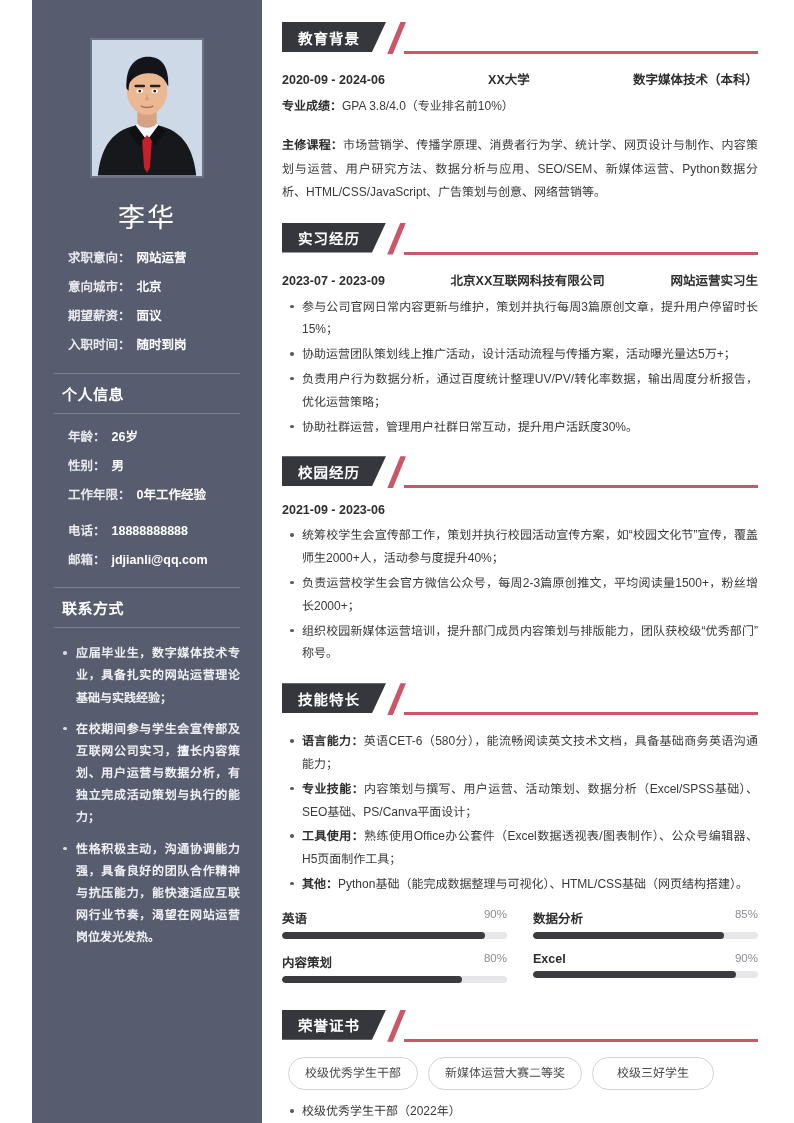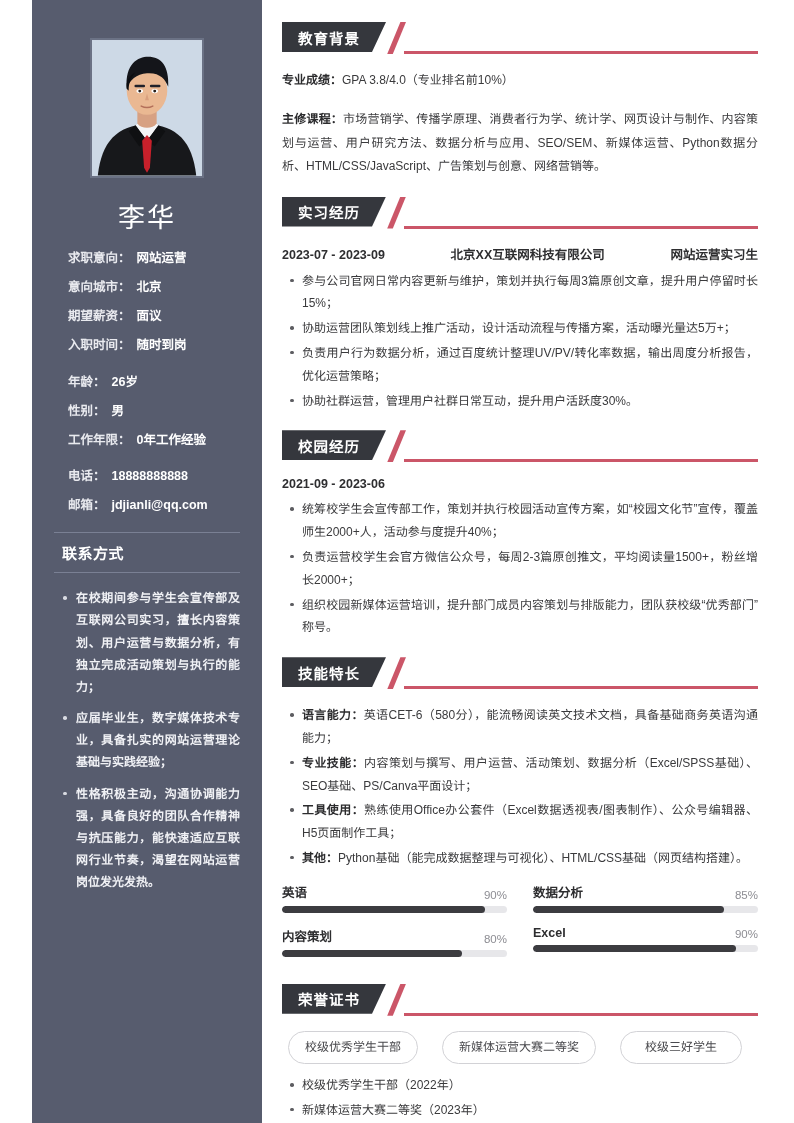"2020-09 - 2024-06" div.entry-row { html: none -> <div> <span>2020-09 - 2024-06</span> <span>XX大学</span> <span>数字媒体技术（本科）</span> </div> }
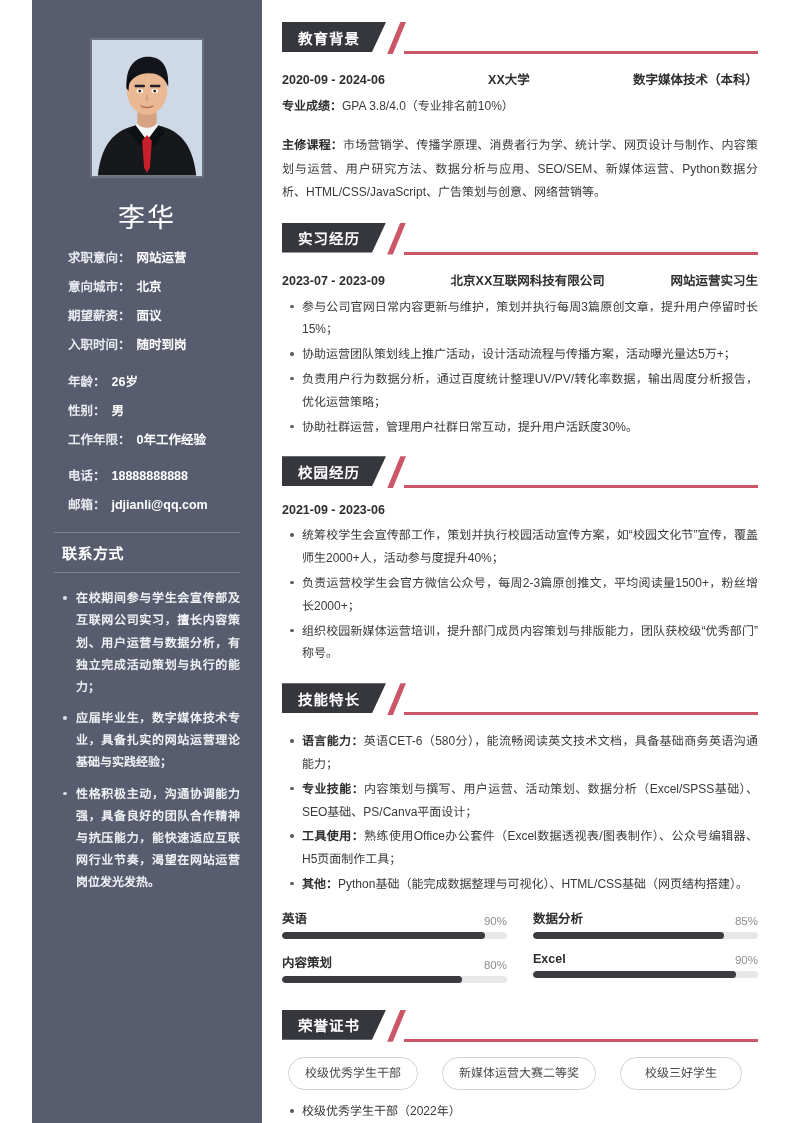"个人信息" div.side-sec-head { html: none -> <div>个人信息</div> }
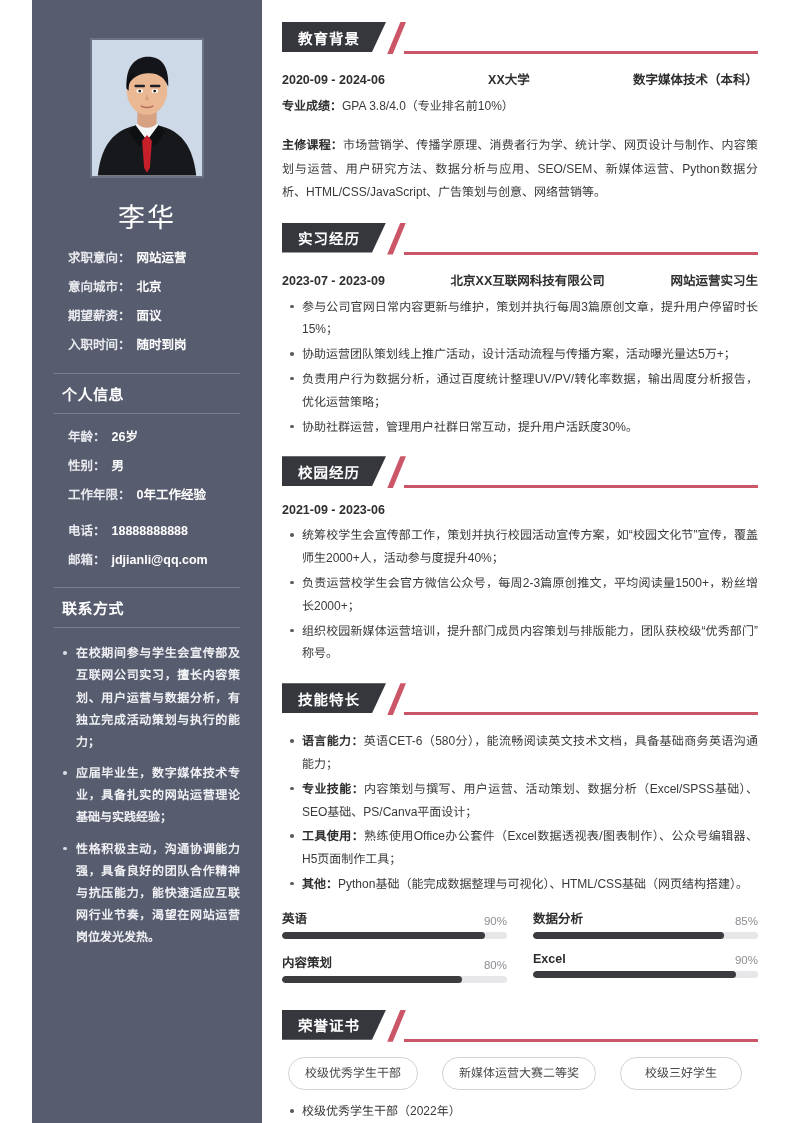"在校期间参与学生会宣传部及互联网公司实习，擅长内容策划、用户运营与数据分析，有独" li { order: before "应届毕业生，数字媒体技术专业，具备扎实的网站运营理论基础与实践经验；" -> after "应届毕业生，数字媒体技术专业，具备扎实的网站运营理论基础与实践经验；" }
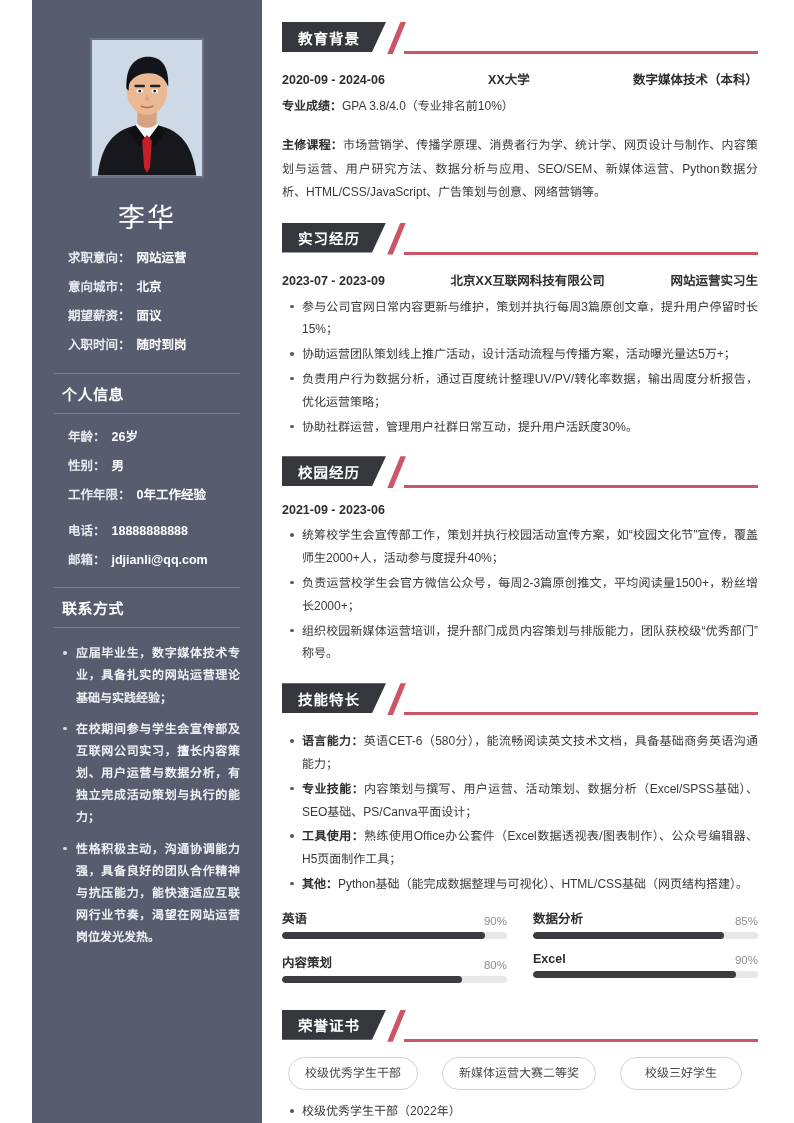"英语" .bar-top { align-items: flex-end -> flex-start }
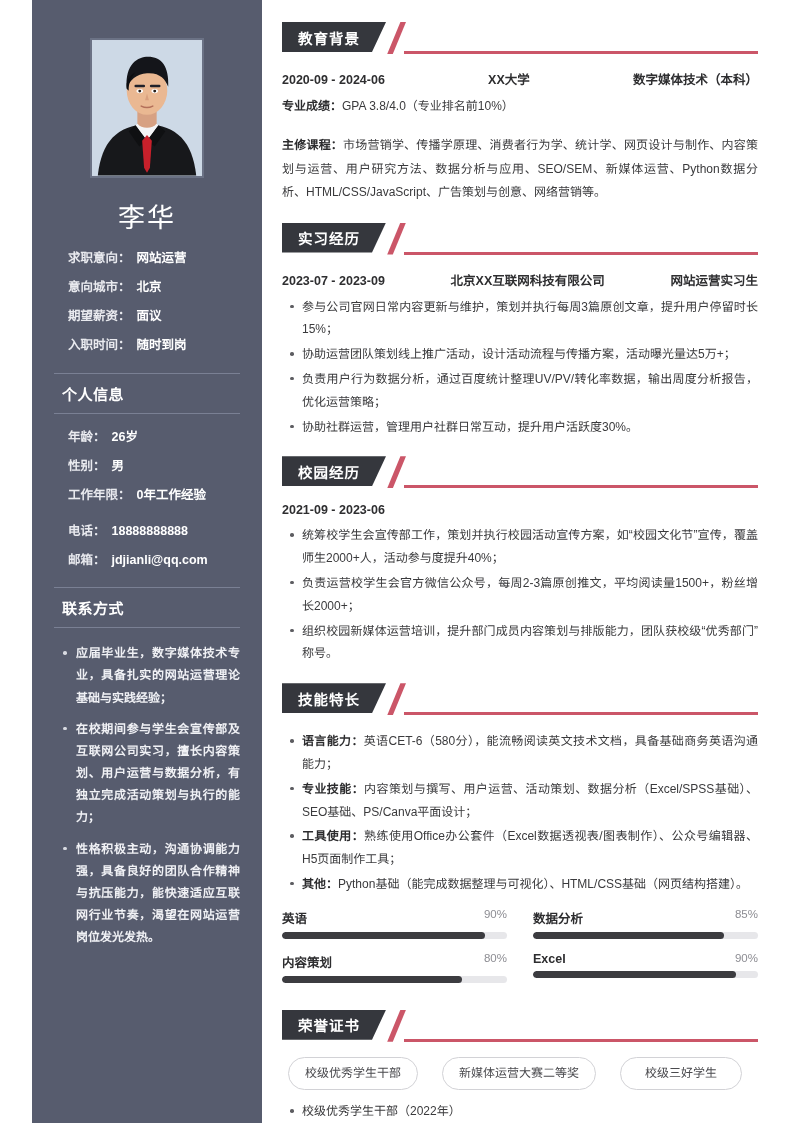"校级优秀学生干部" .chips { gap: 24px -> 10px }
